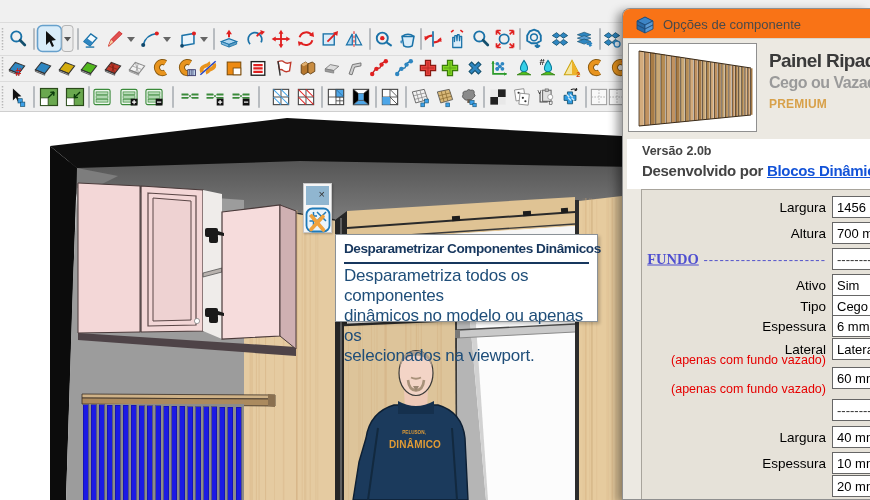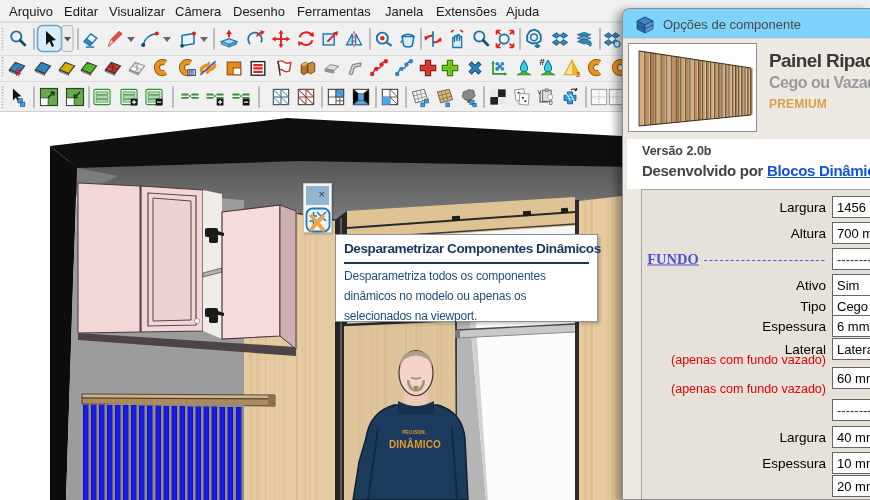"Arquivo" div { html: <div> <span>Arquivo</span> <span>Editar</span> <span>Visualizar</span> <span>Câmera</span> <span>Desenho</span> <span>Ferramentas</span> <span>Janela</span> <span>Extensões</span> <span>Ajuda</span> </div> -> none }
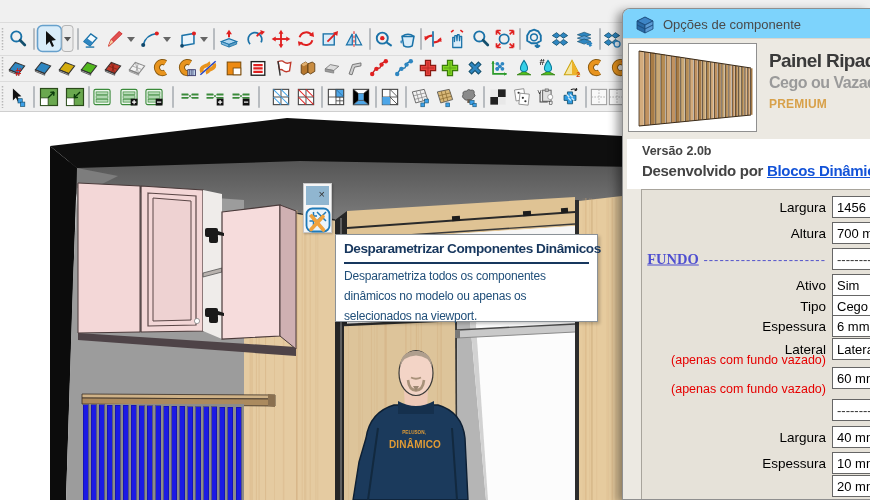"Opções de componente" #dlgtitle { background: #7dd3fc -> #f97316 }
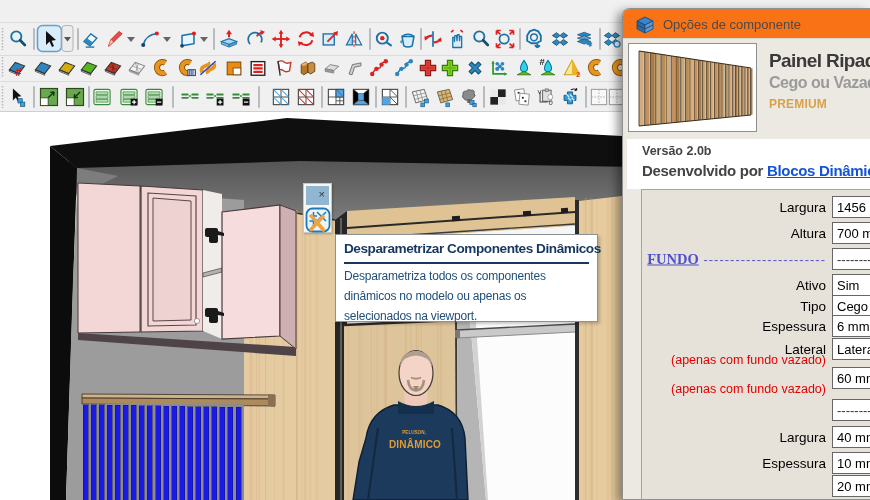"Desparametriza todos os componentes" #tooltip .tb { font-size: 12px -> 17px }
